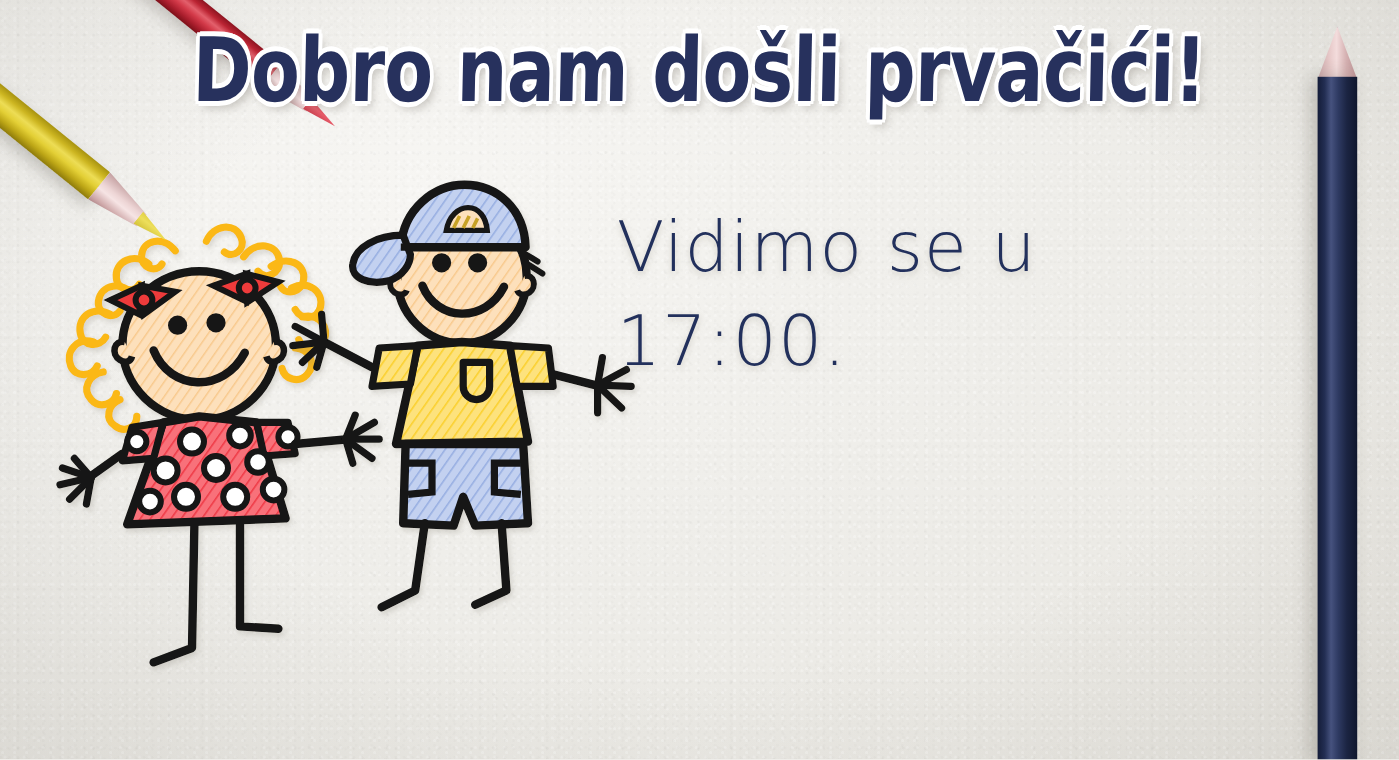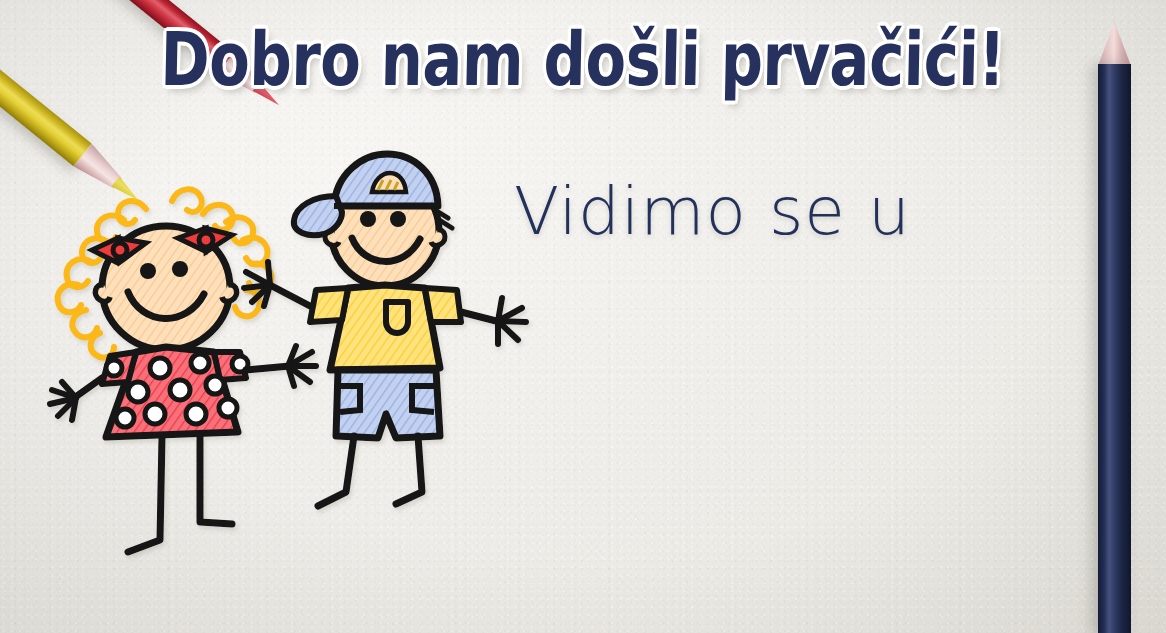"Vidimo se u" #bodycopy .line { font-size: 66px -> 58px }
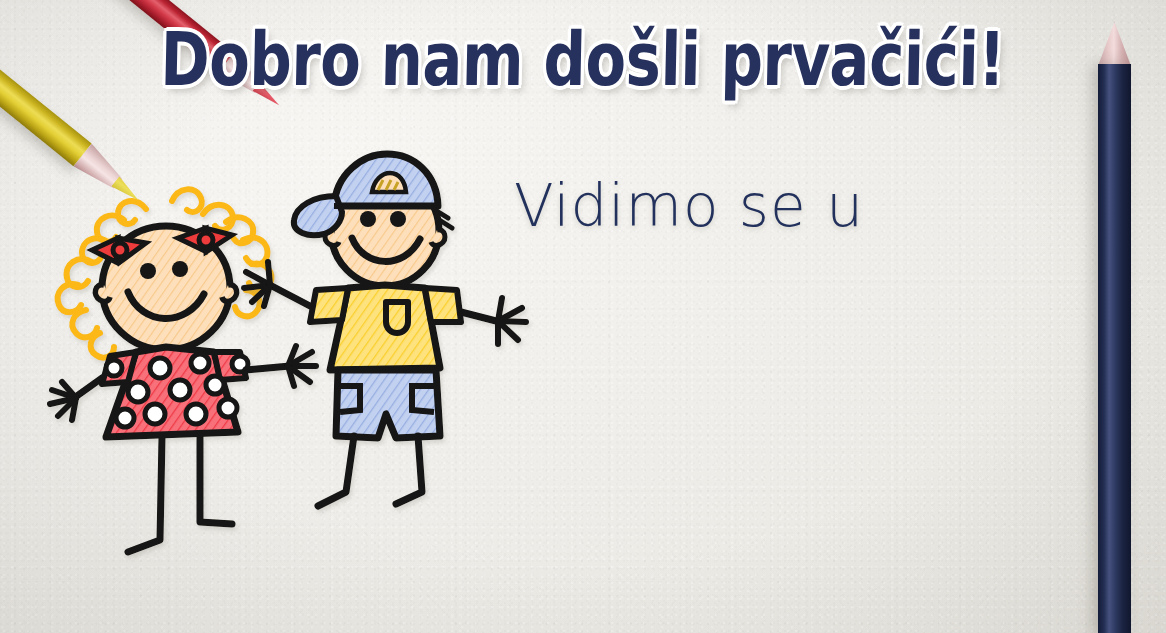"17:00." div.line { html: none -> <div>17:00.</div> }
